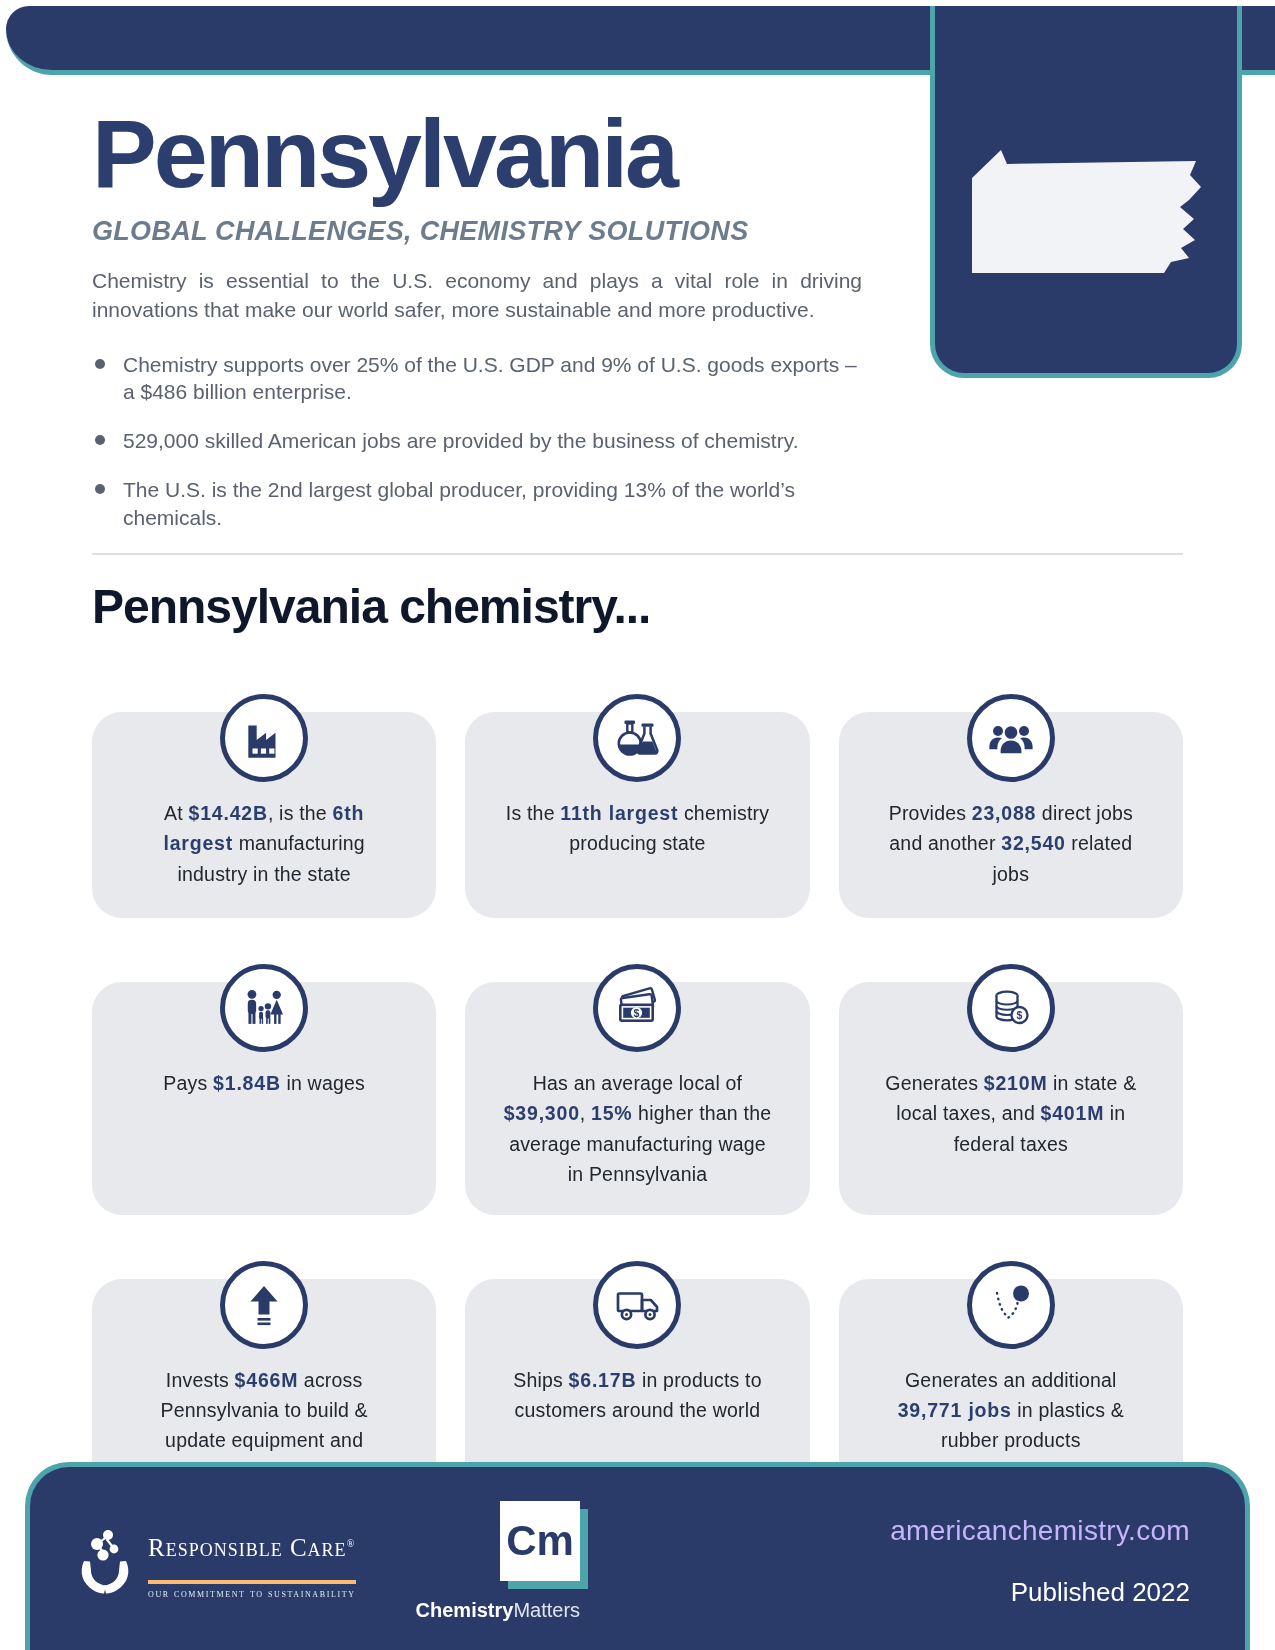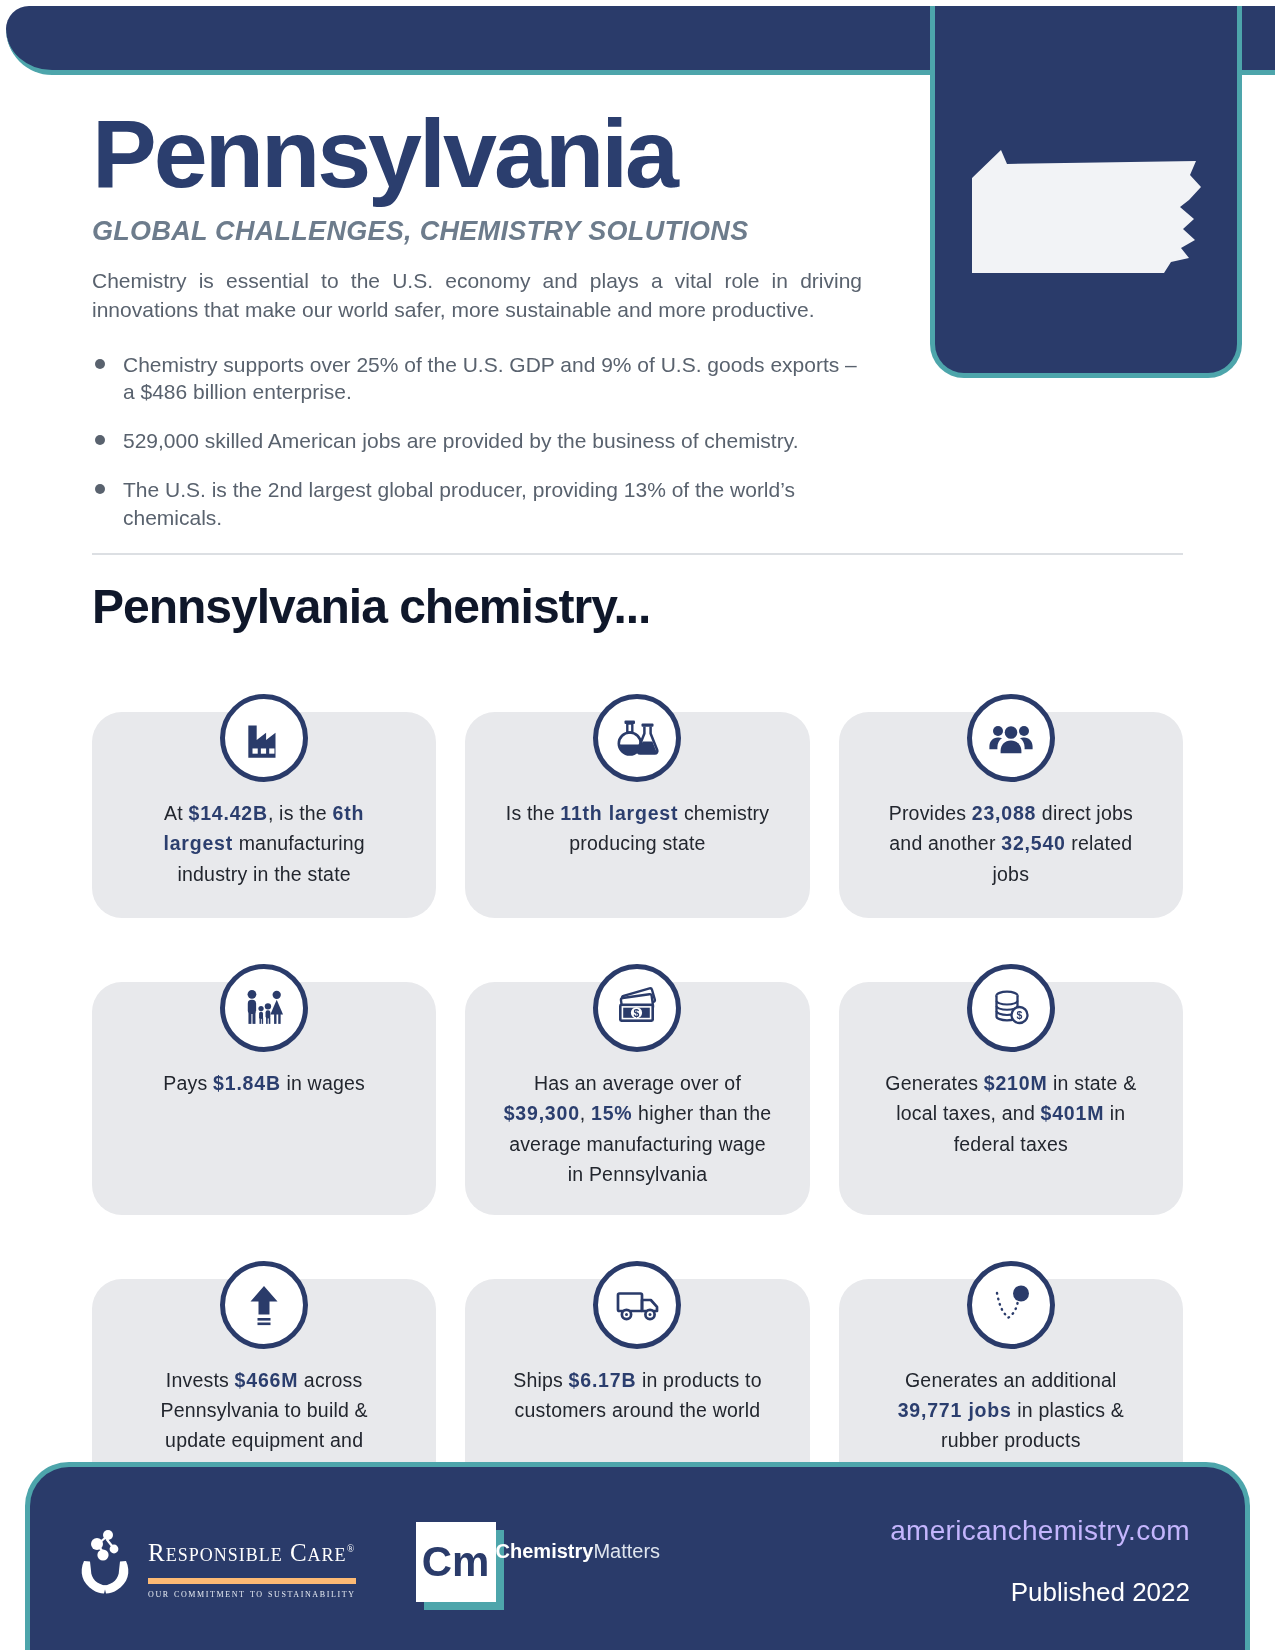"Has an average over of" span { text: over -> local }
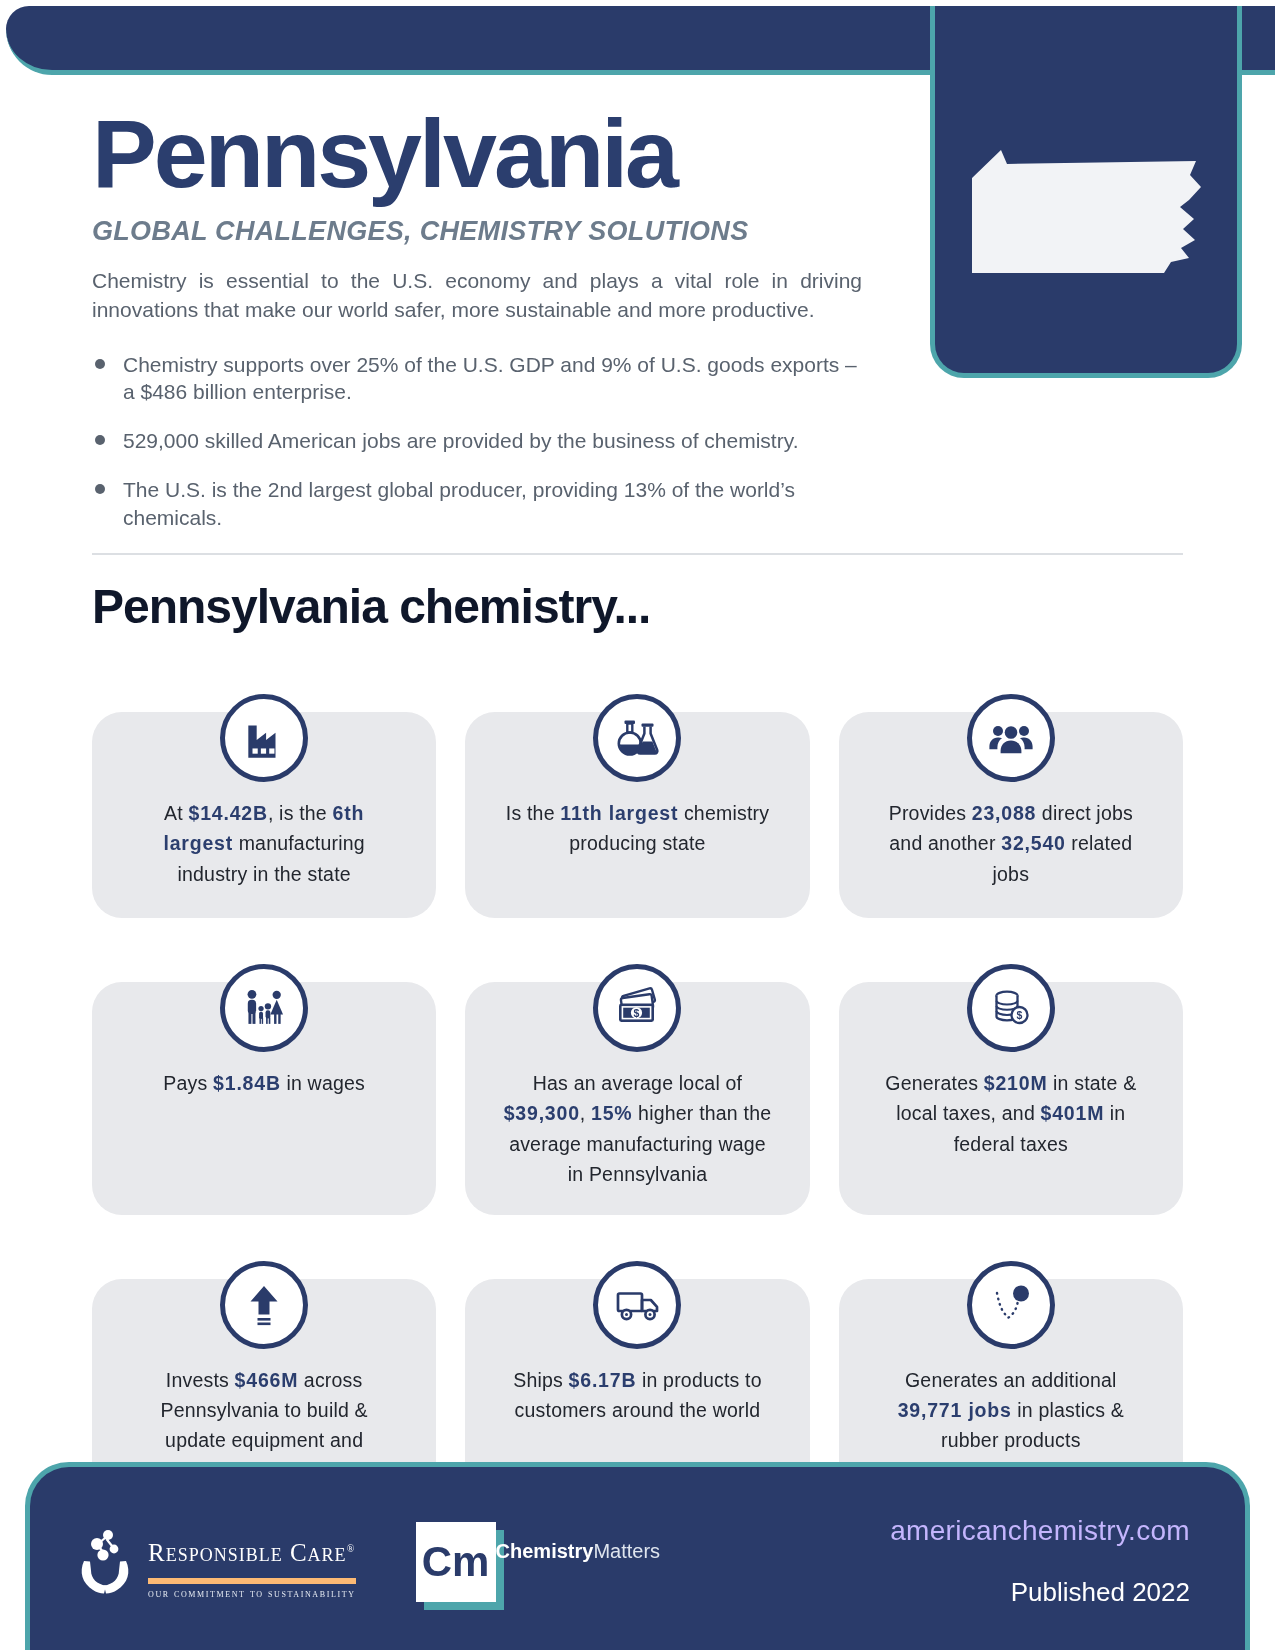"Responsible Care®" .rc-title { border-bottom: 6px solid #fdba74 -> 4px solid #fdba74; padding-bottom: 11px -> 18px }
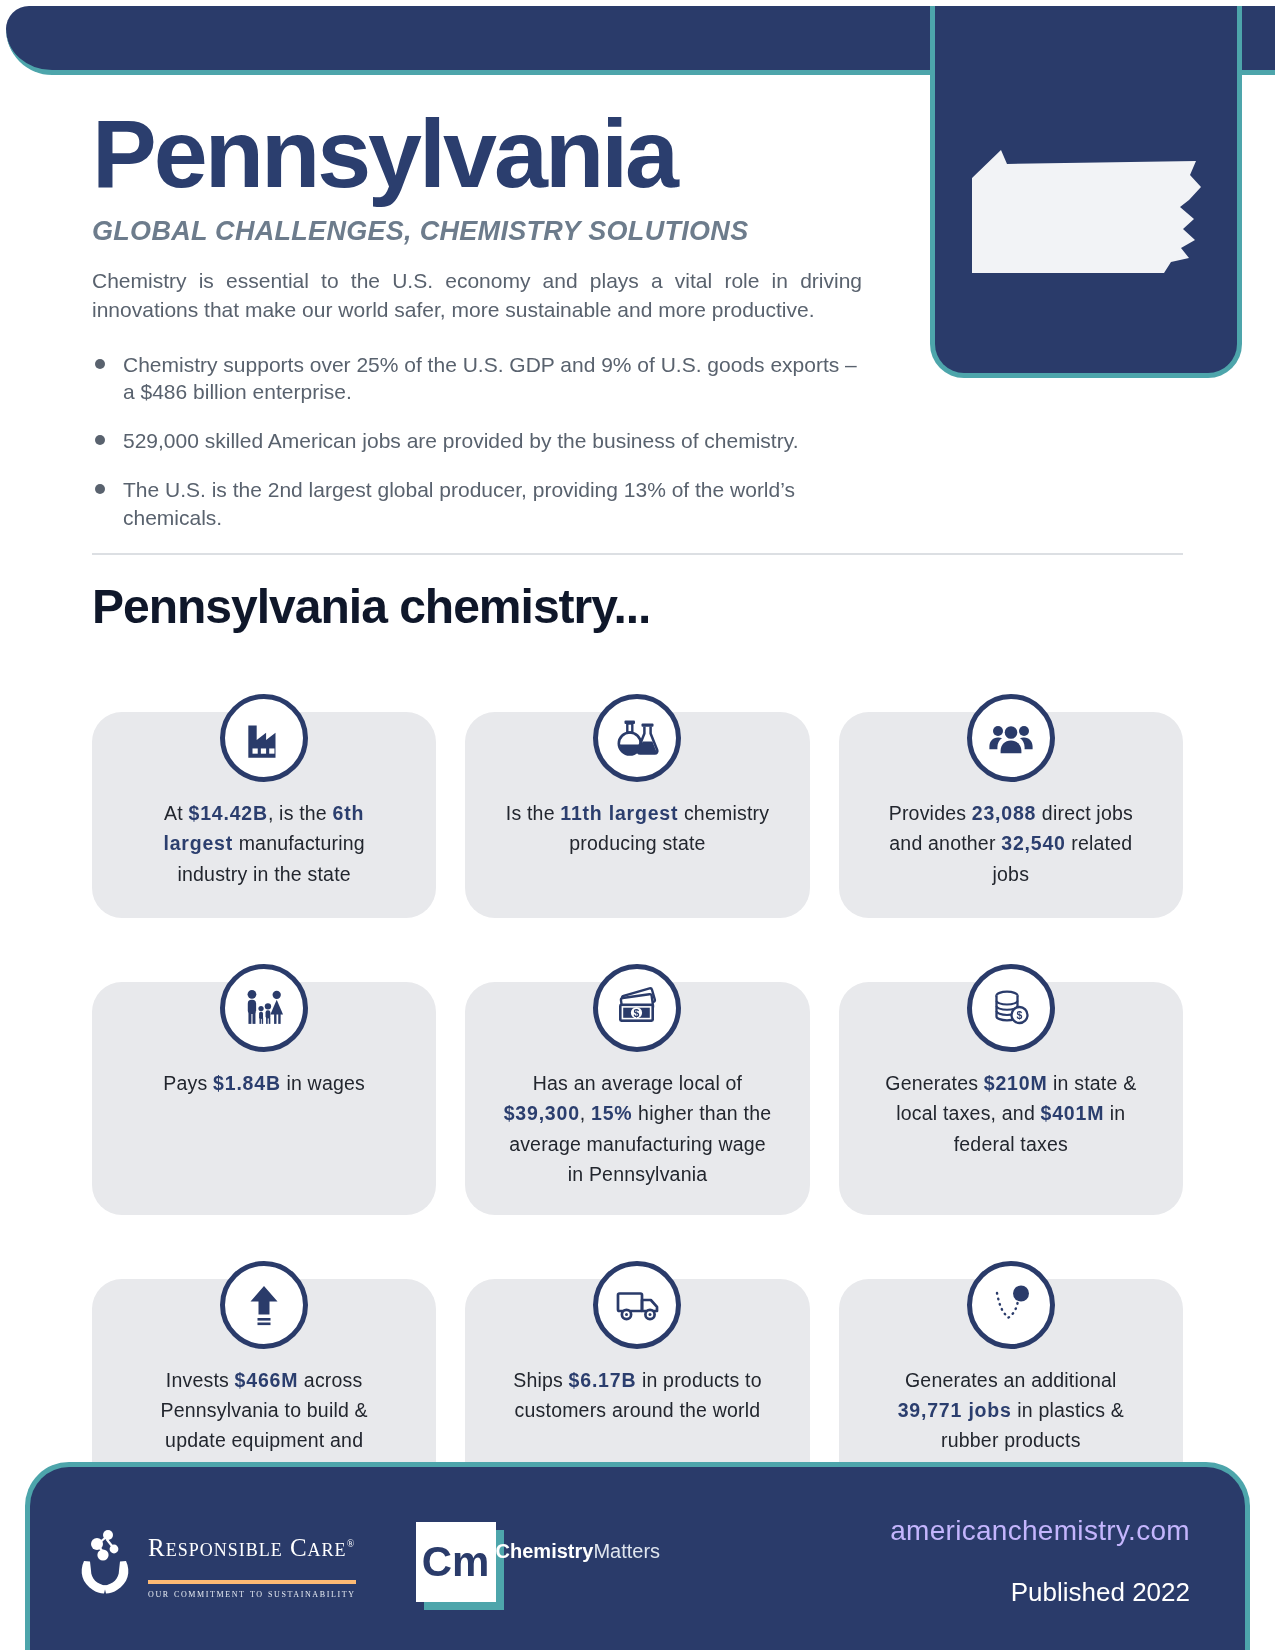"Cm" .cm-logo { align-items: flex-start -> flex-end; flex-direction: none -> column }
